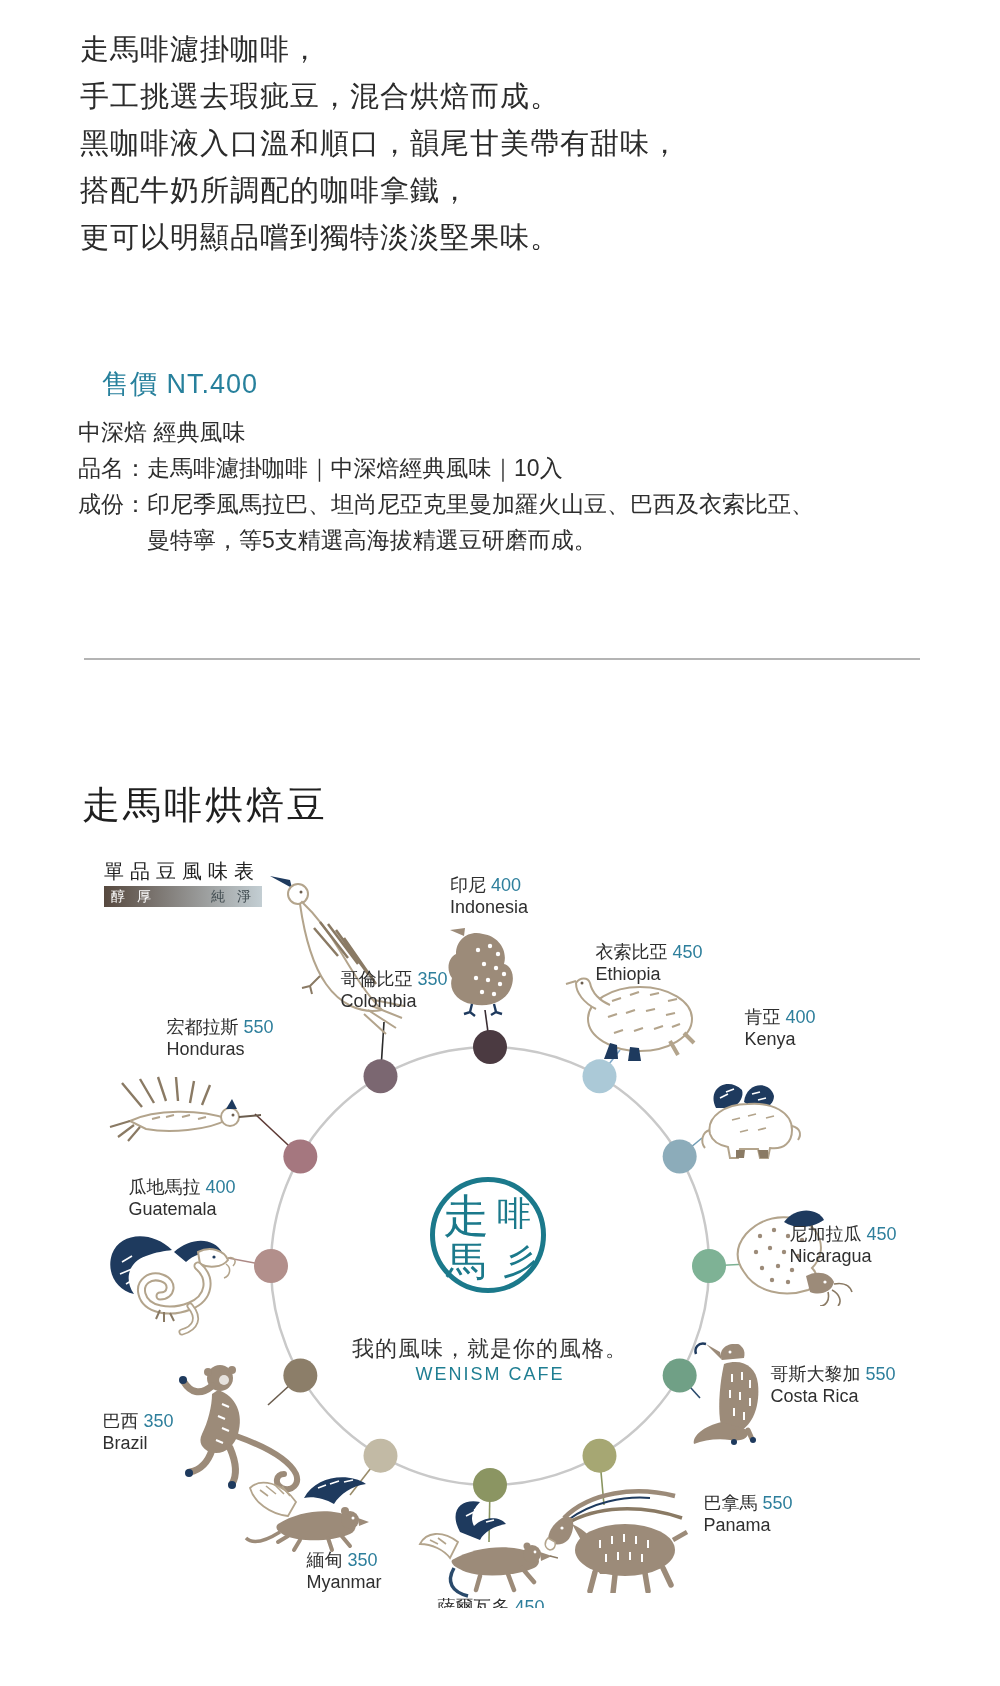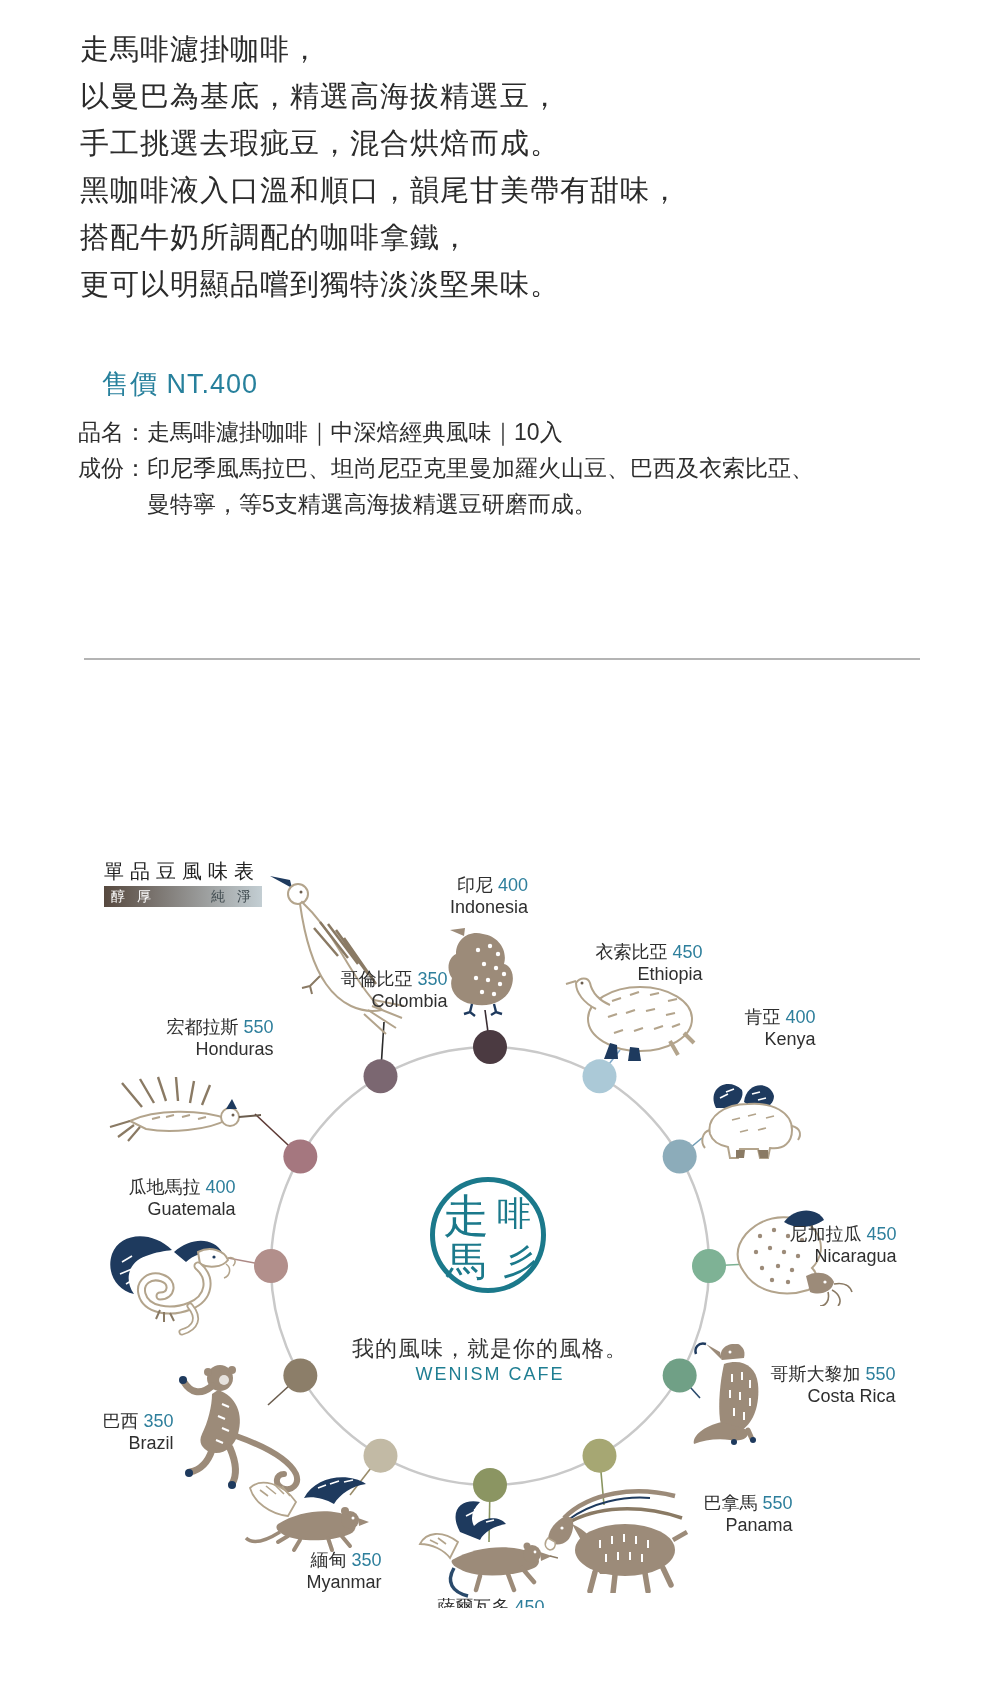"以曼巴為基底，精選高海拔精選豆，" div { html: <div>以曼巴為基底，精選高海拔精選豆，</div> -> none }
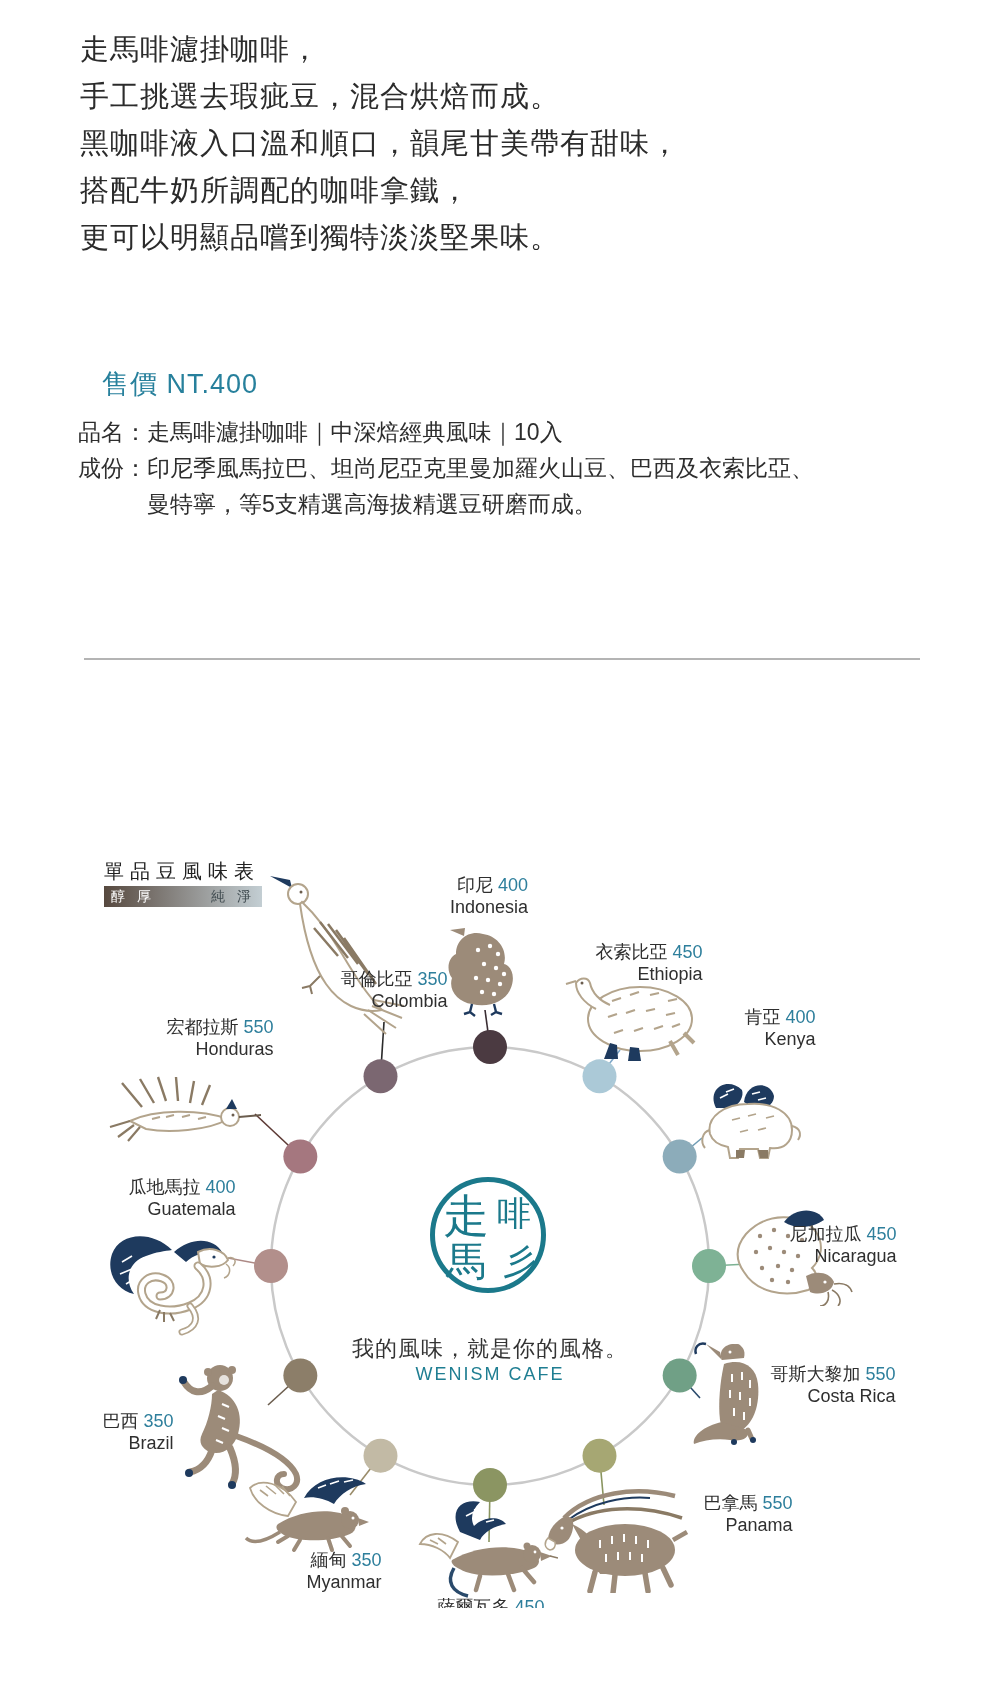"中深焙 經典風味" div { html: none -> <div>中深焙 經典風味</div> }
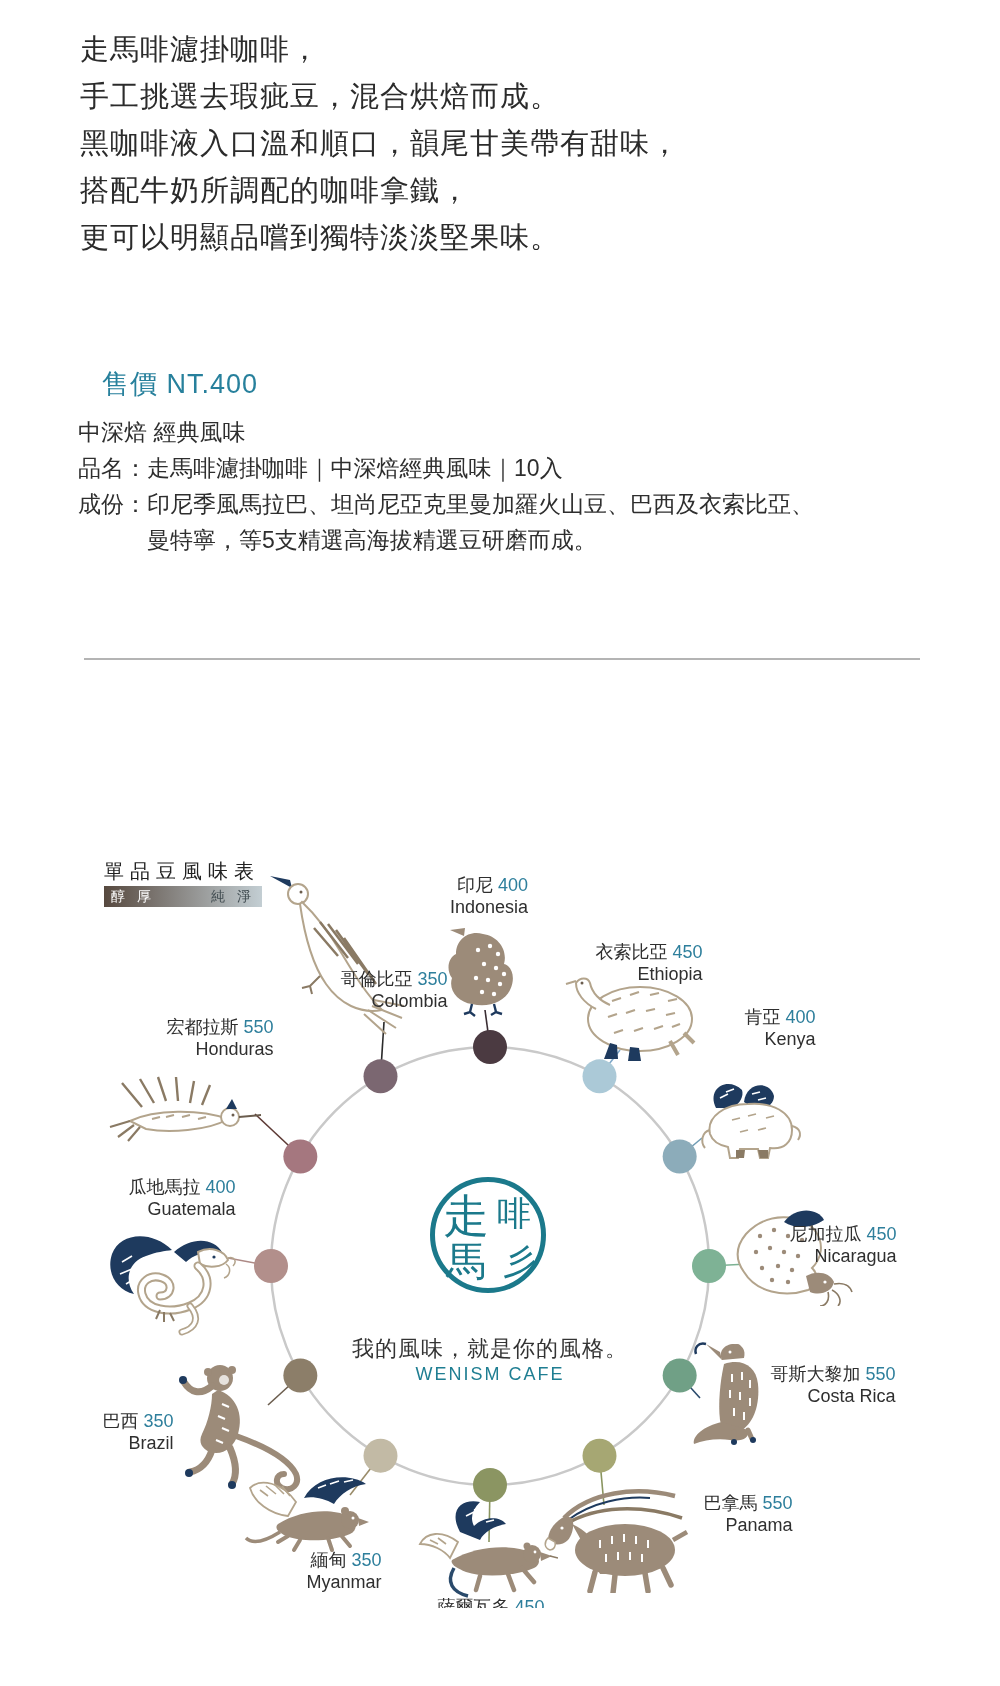"走馬啡烘焙豆" div.section-title { html: none -> <div>走馬啡烘焙豆</div> }
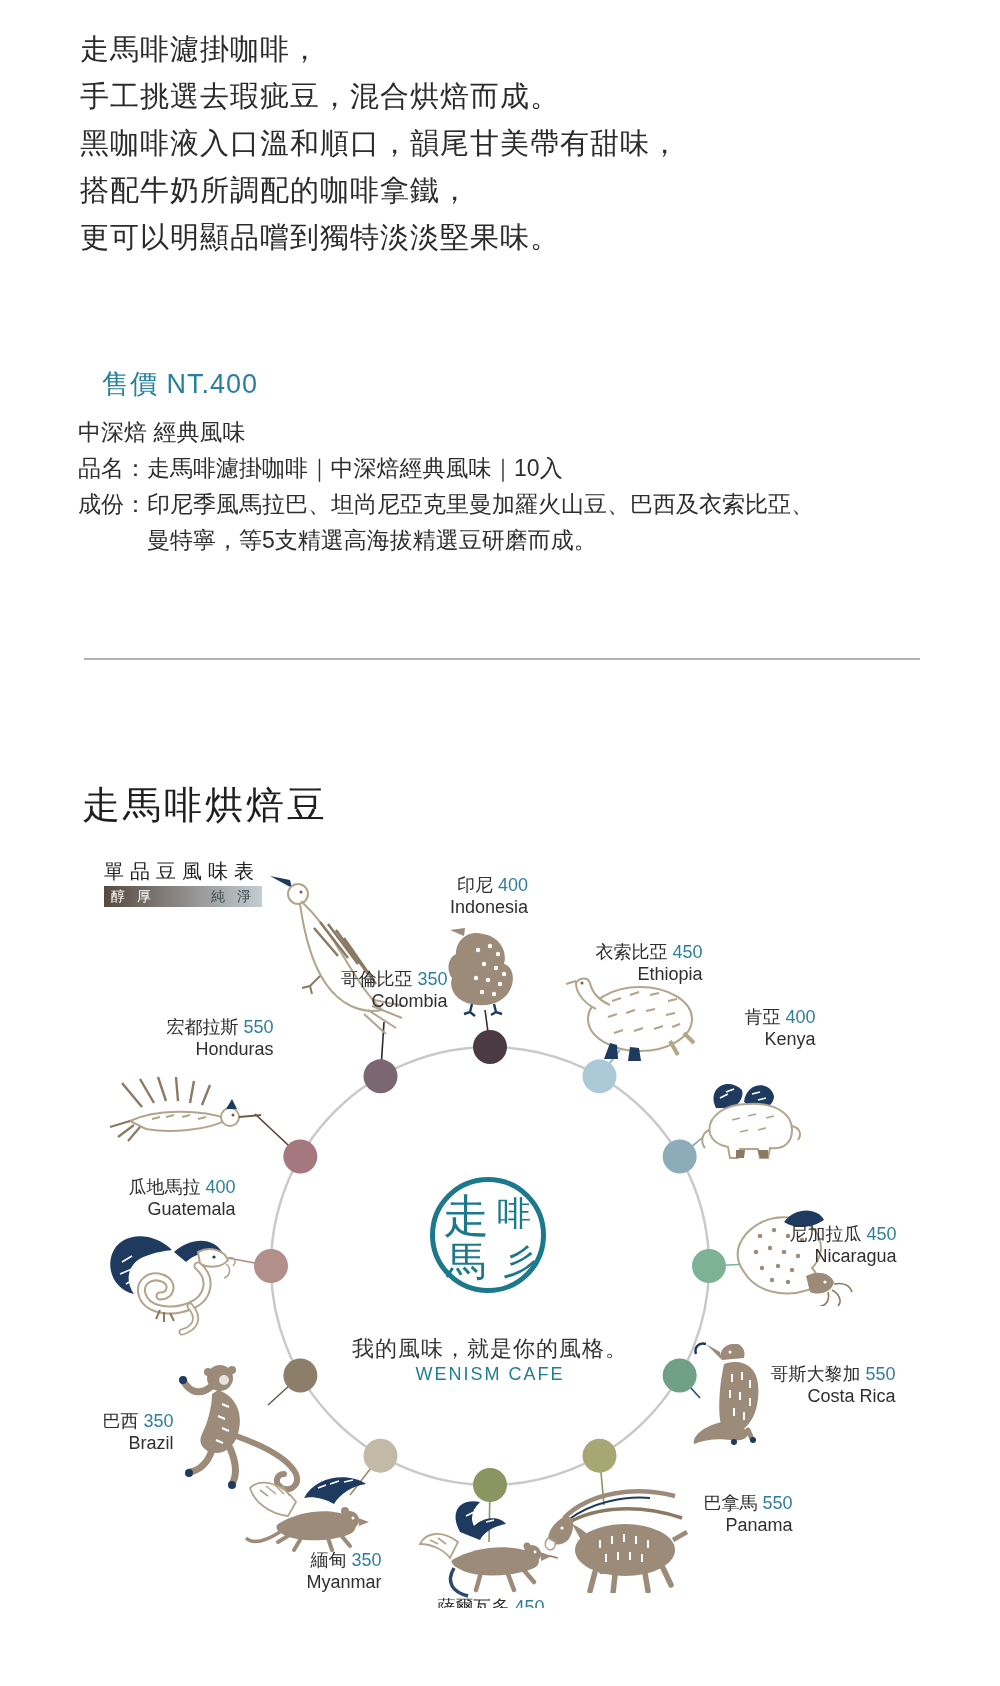"印尼 400" .country-label { text-align: right -> left }
